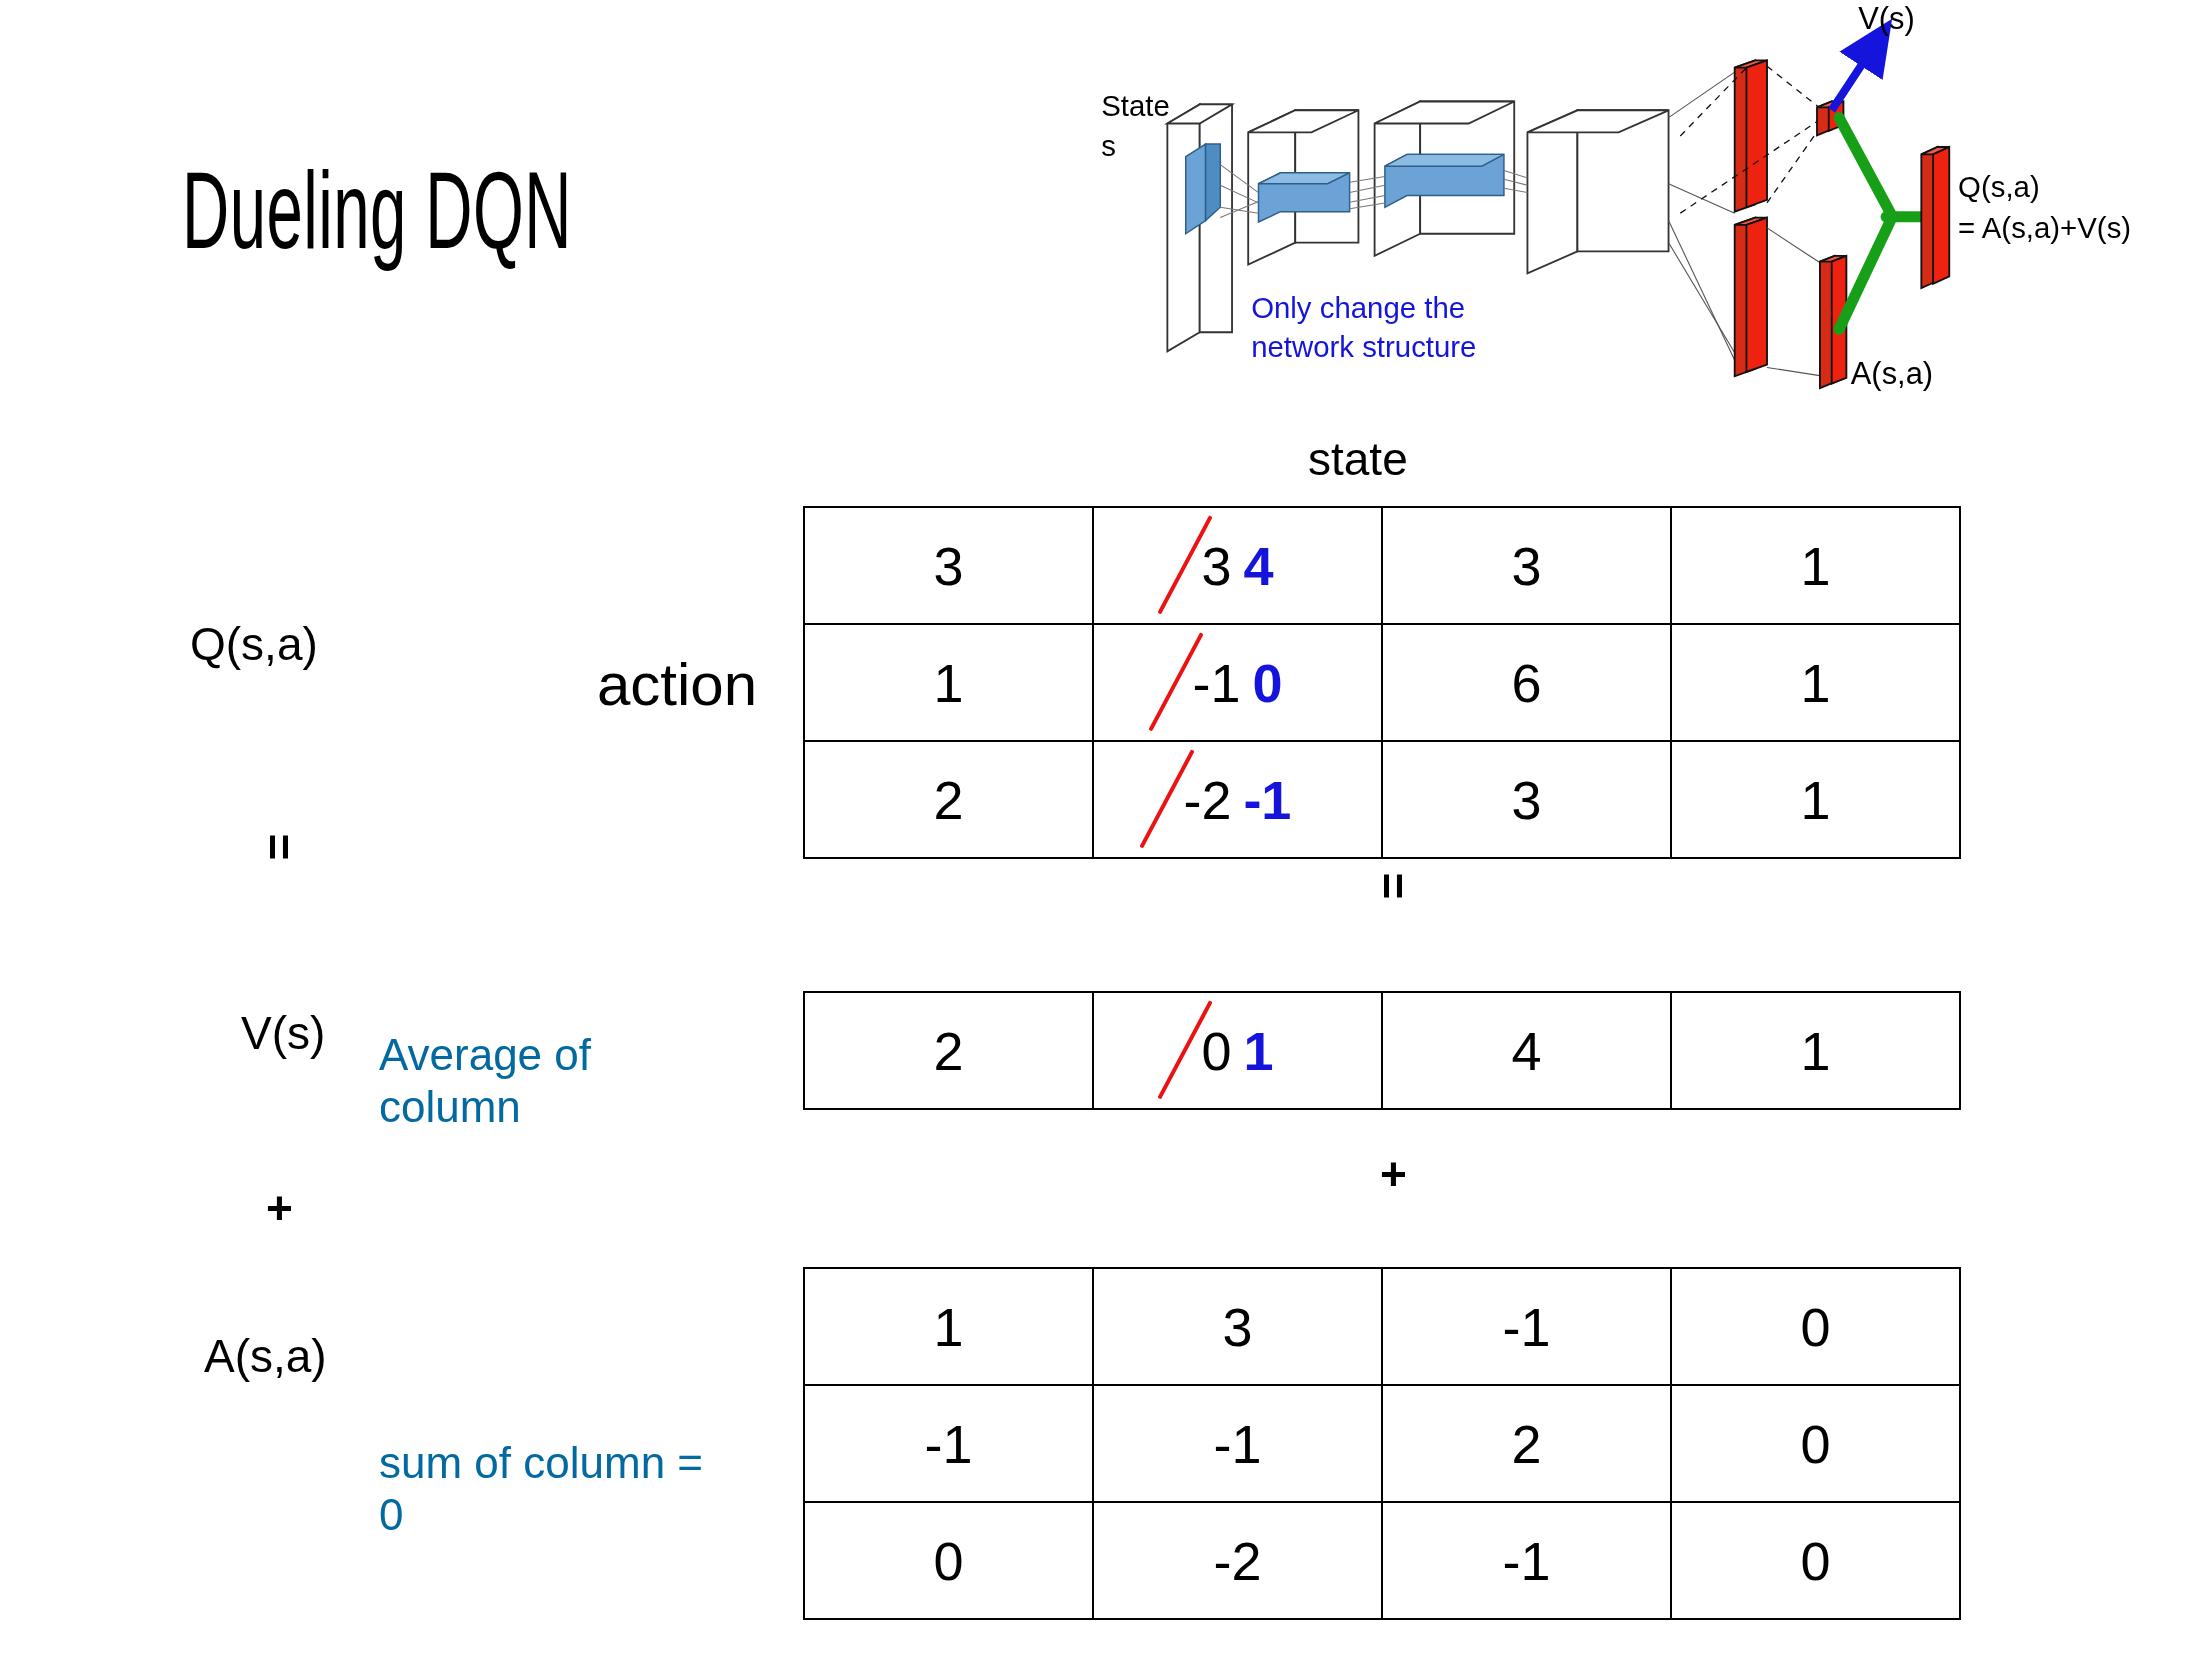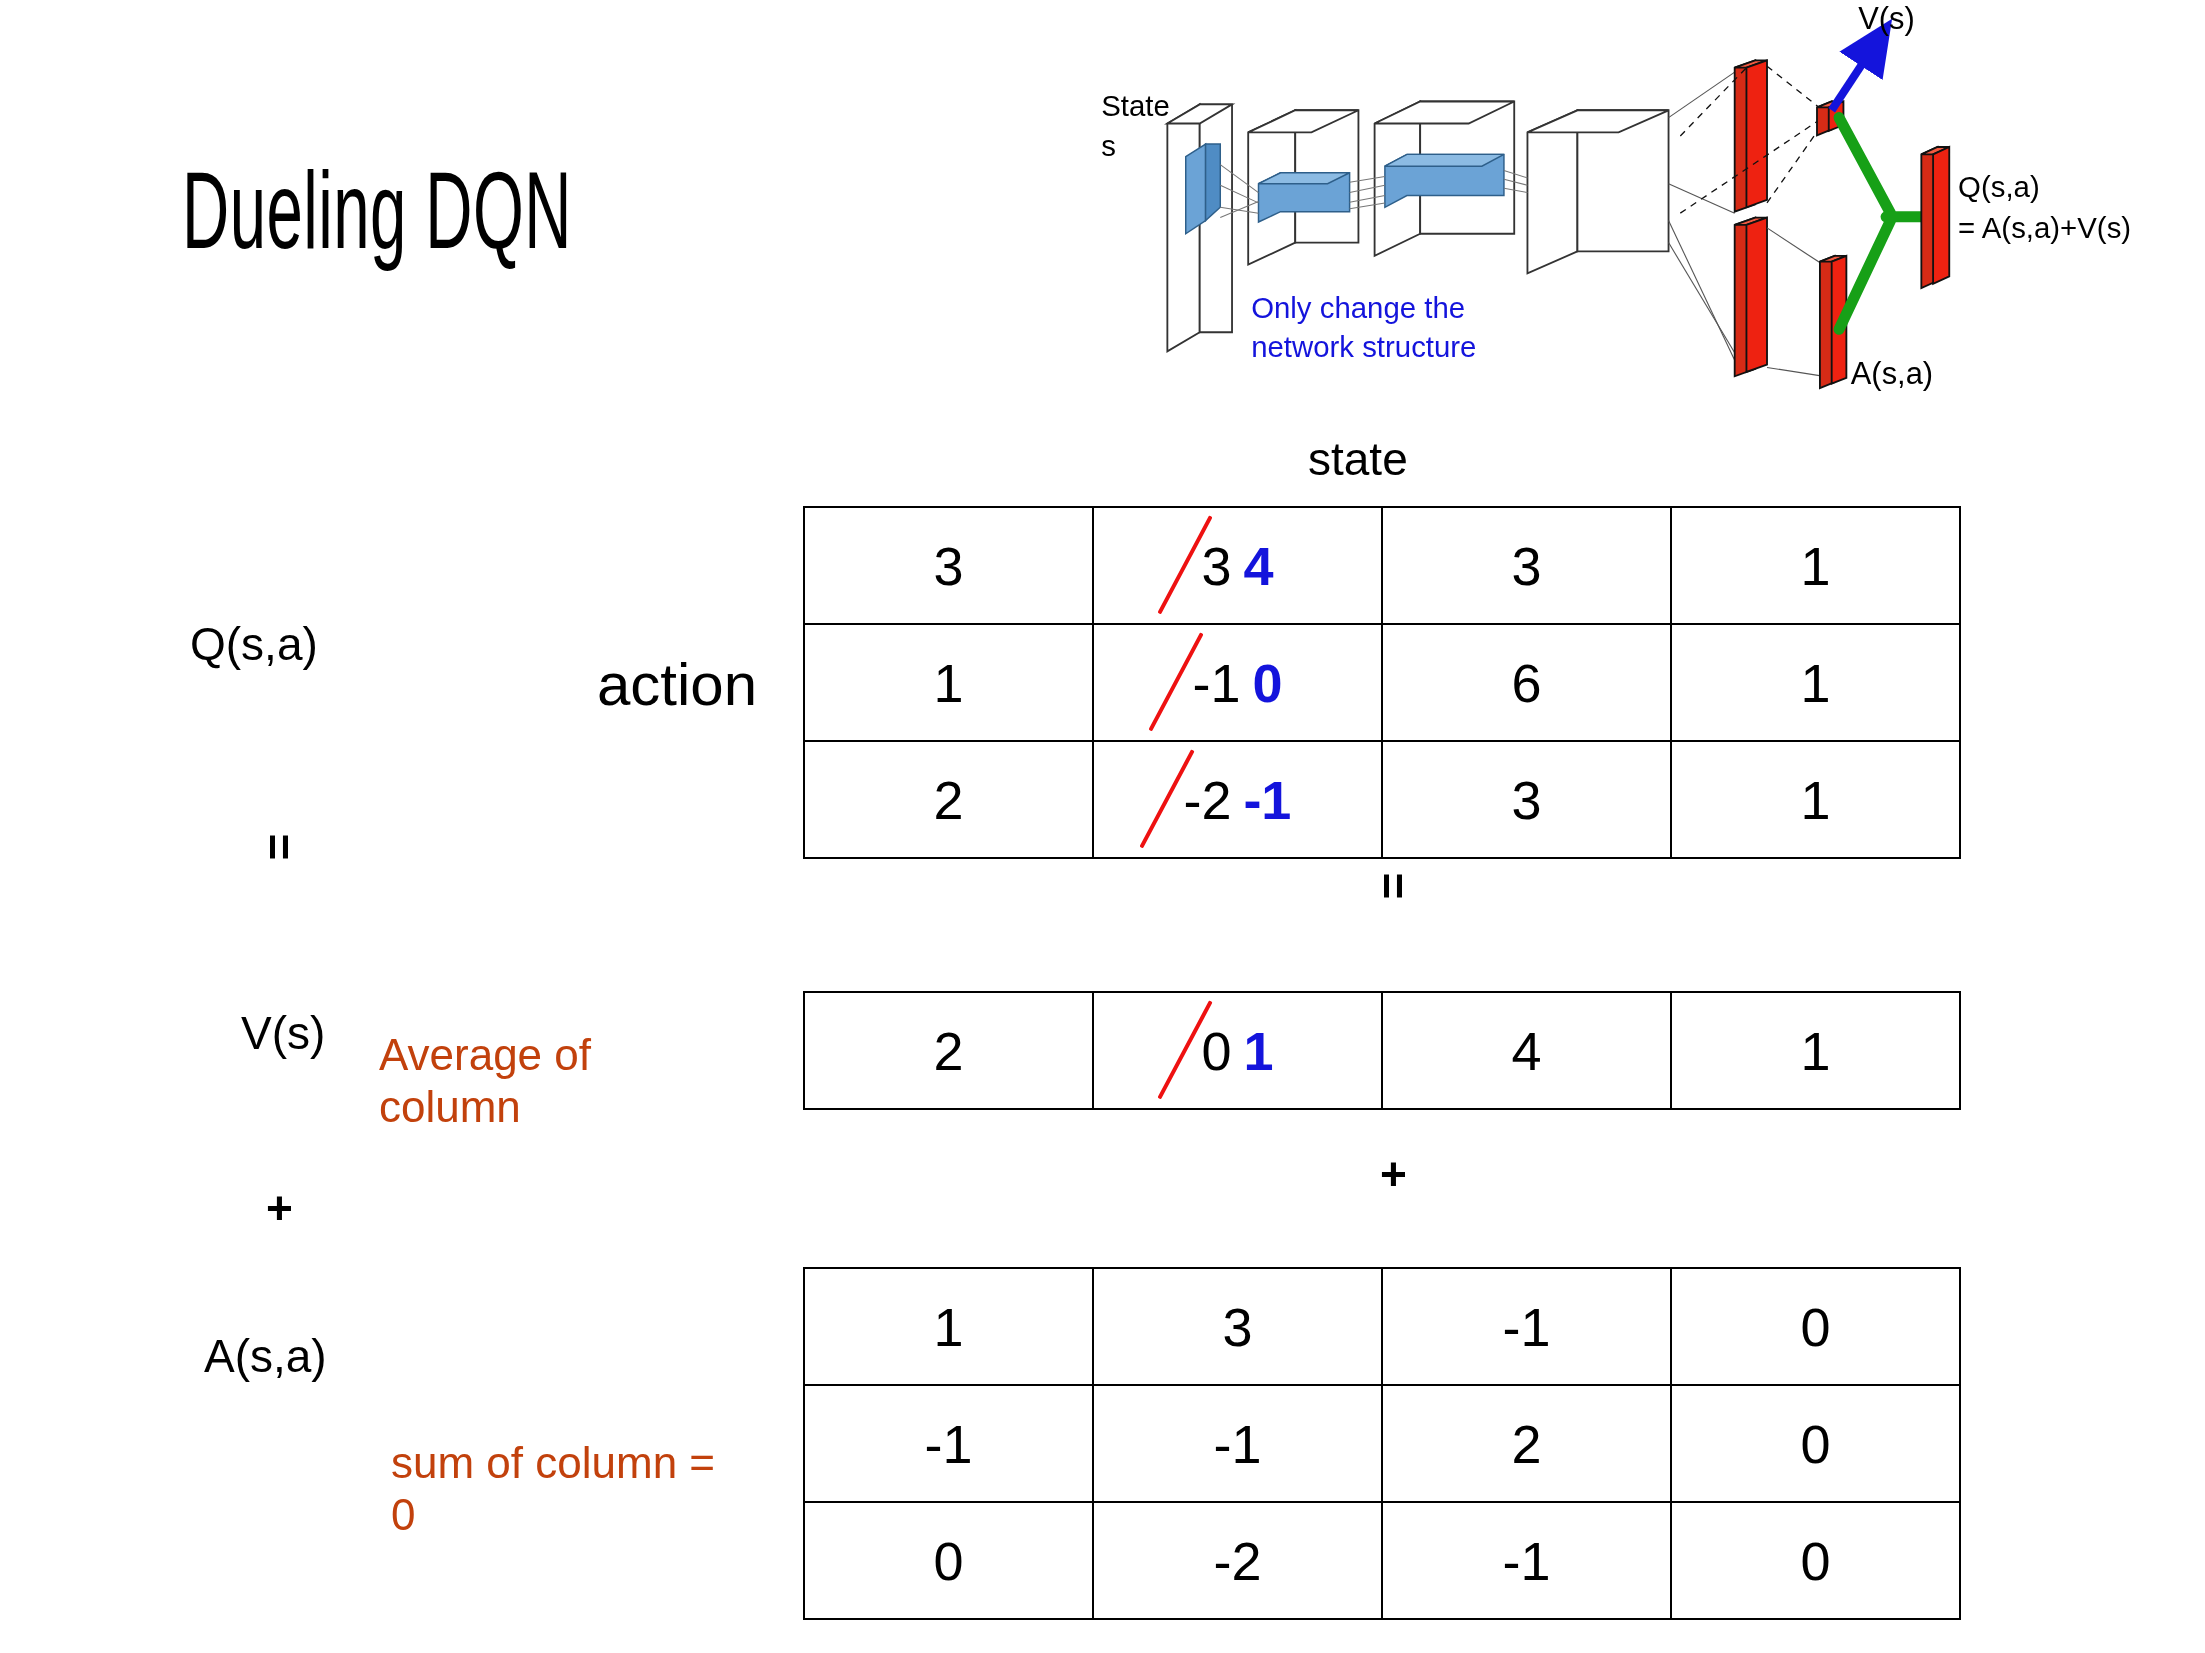"Average of column" .blu { color: #c2410c -> #0369a1 }
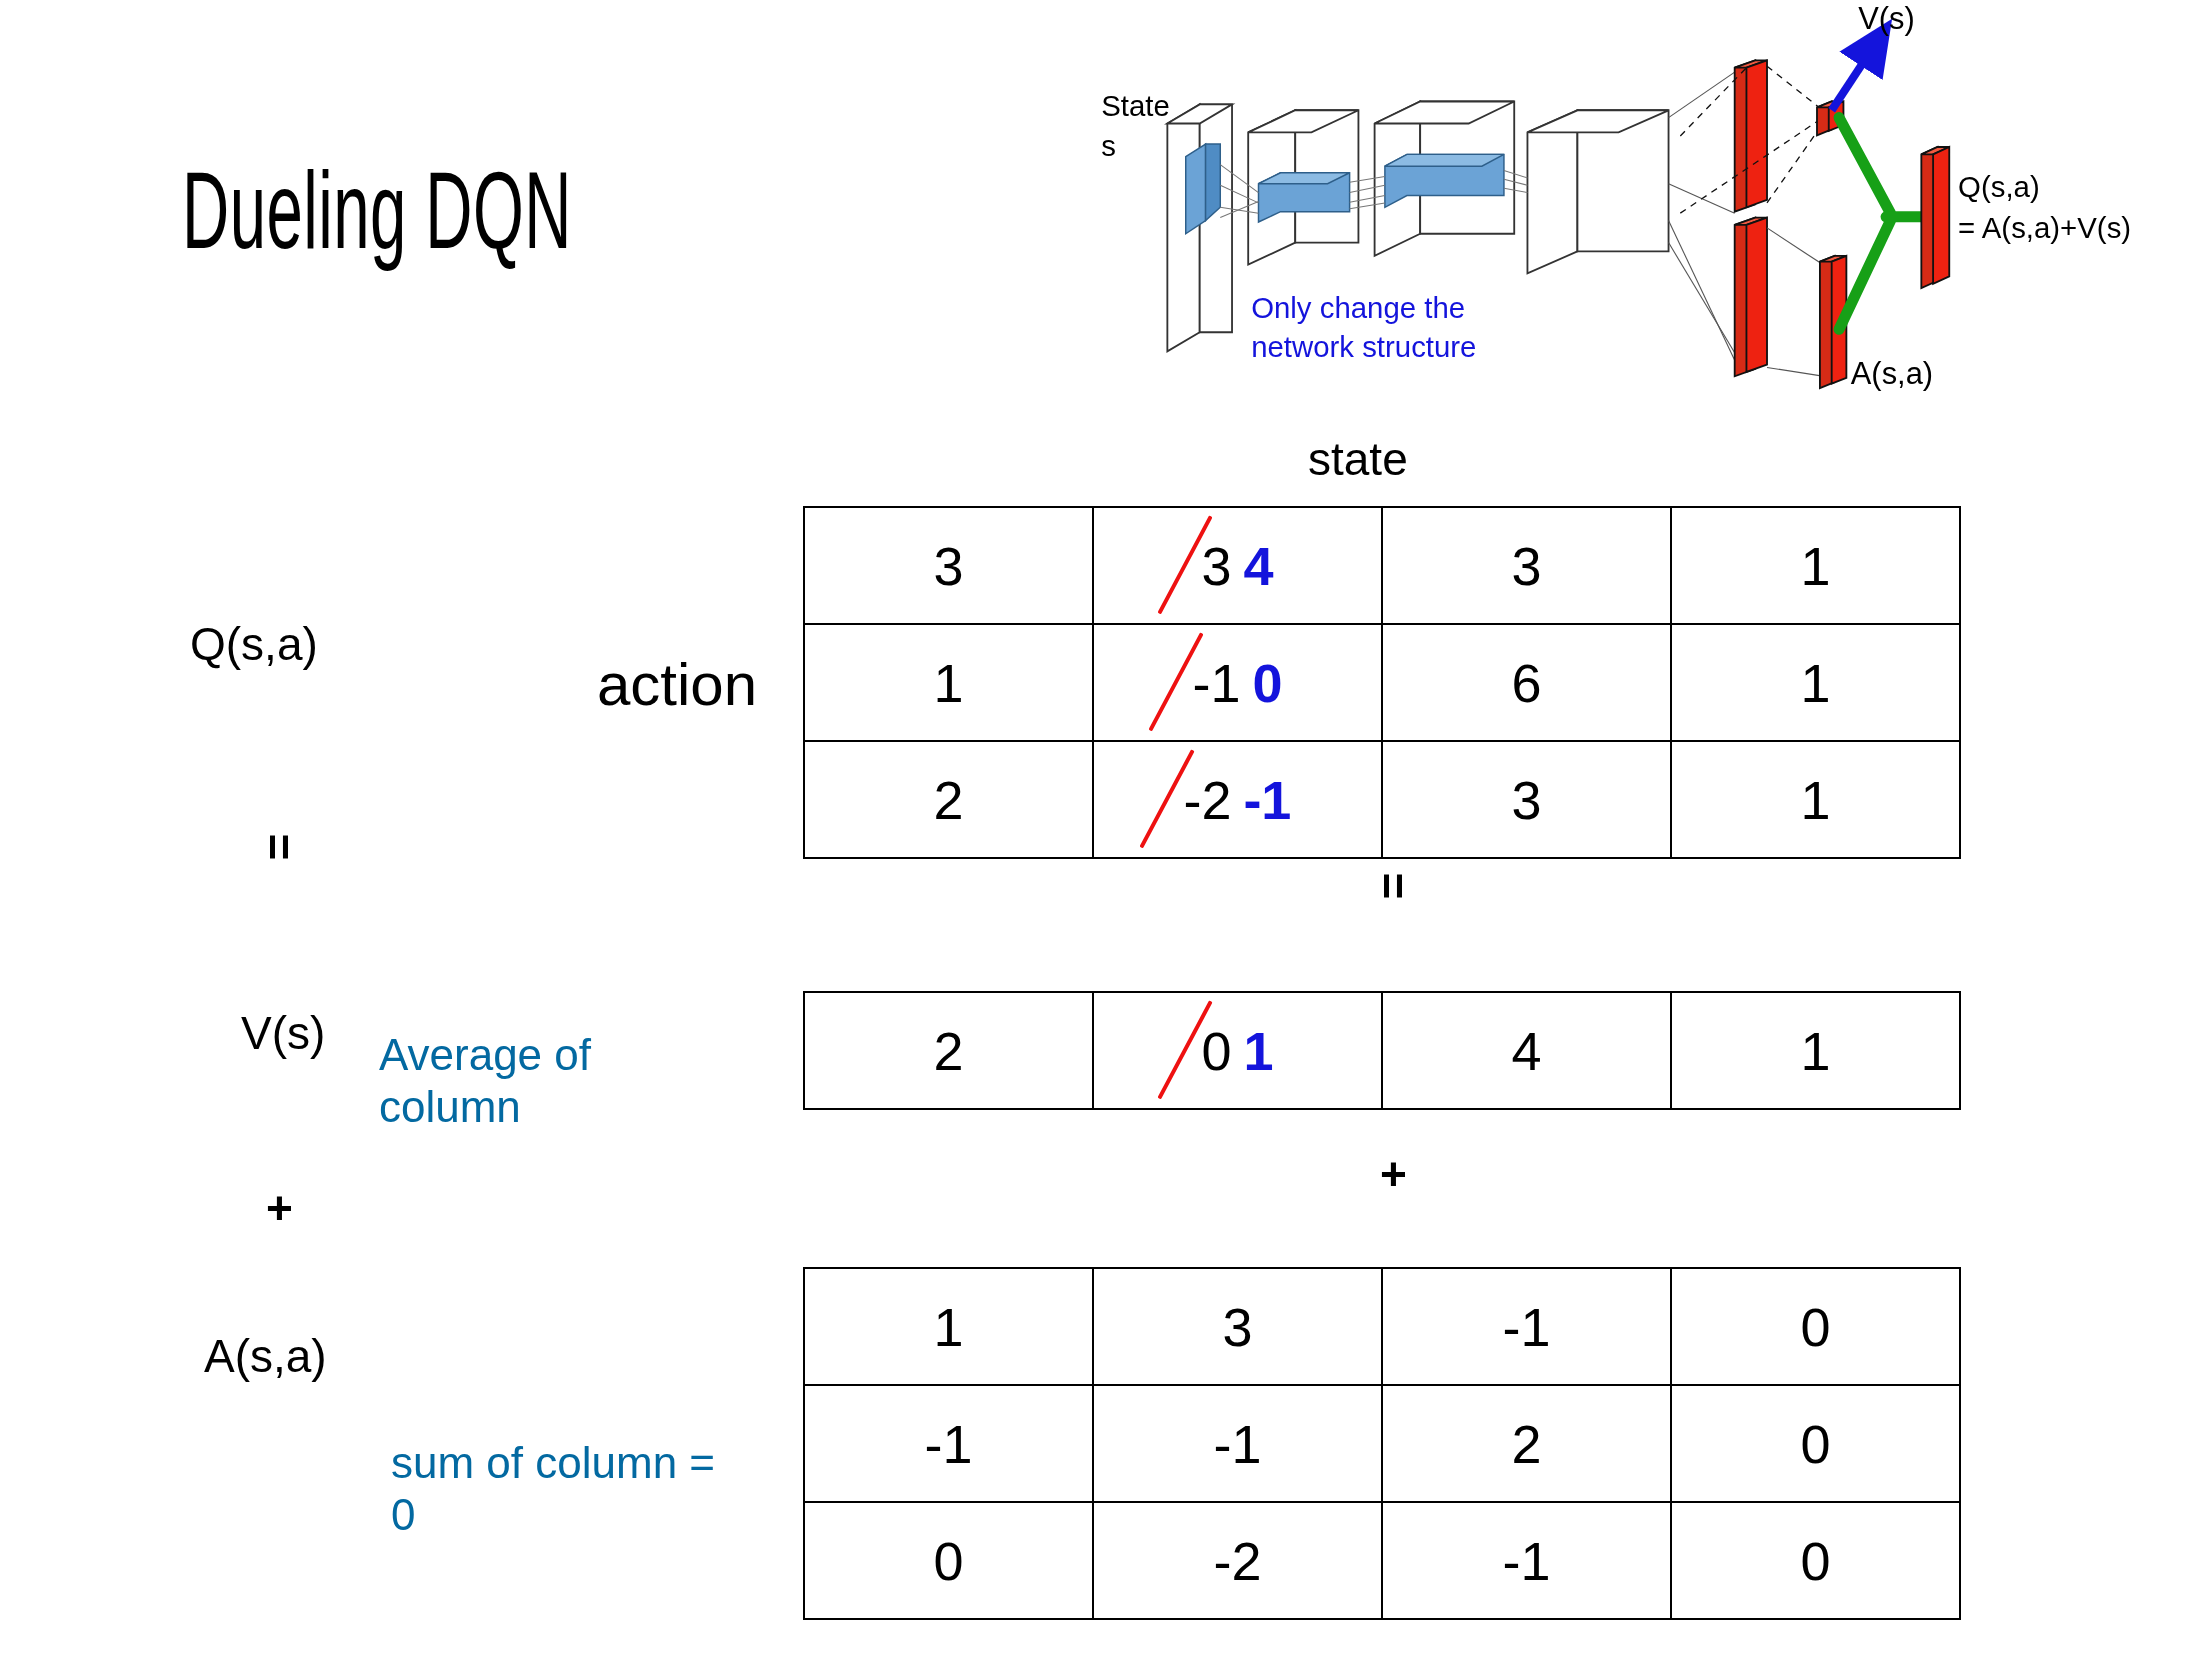"sum of column = 0" div.lbl { margin-left: 12px -> none }
